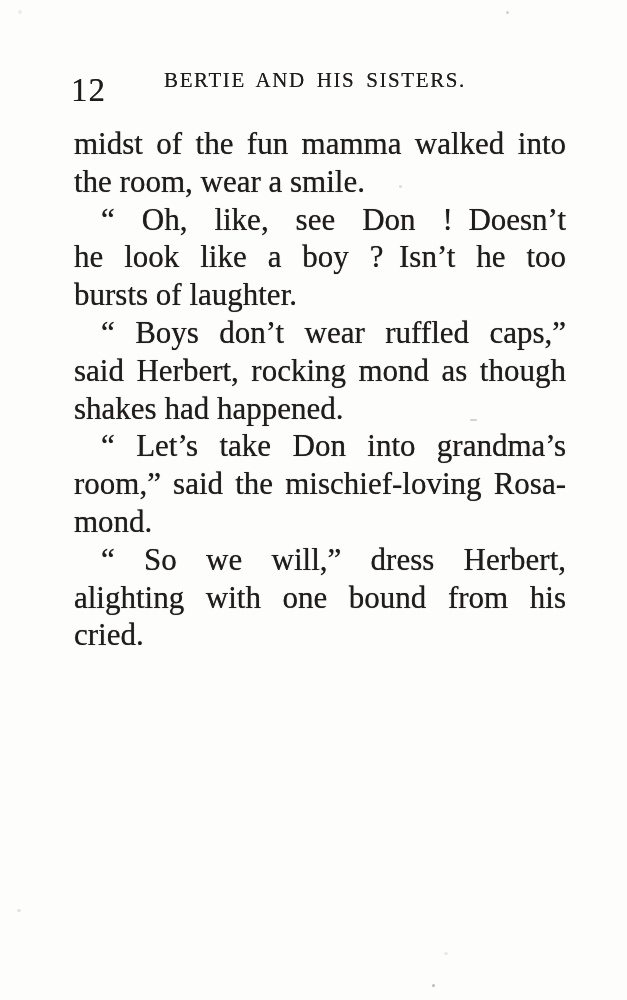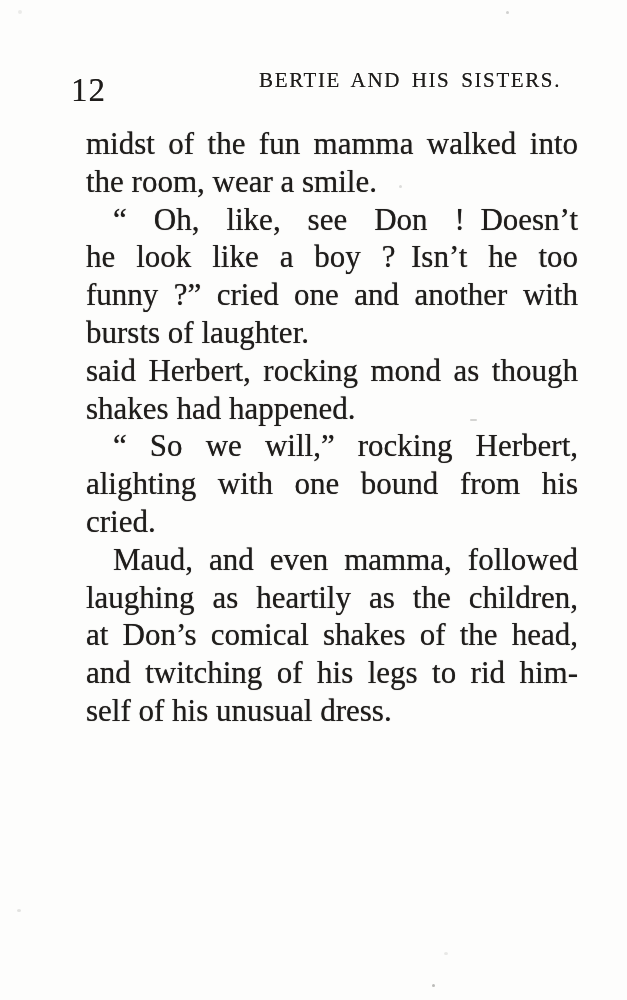"BERTIE AND HIS SISTERS." .title { text-align: right -> center }
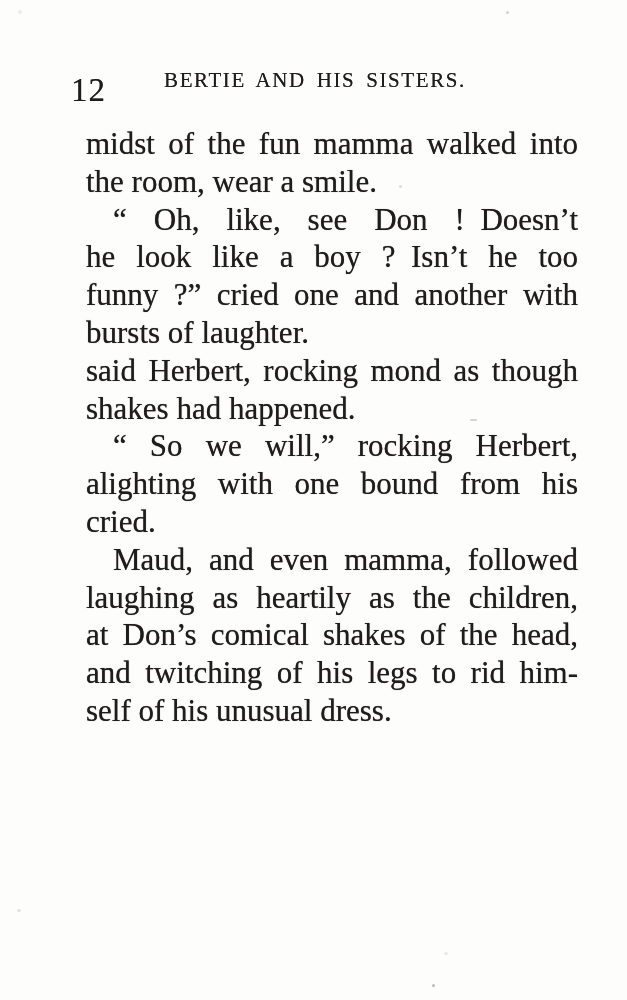"midst of the fun mamma" .text-block { left: 86px -> 74px }
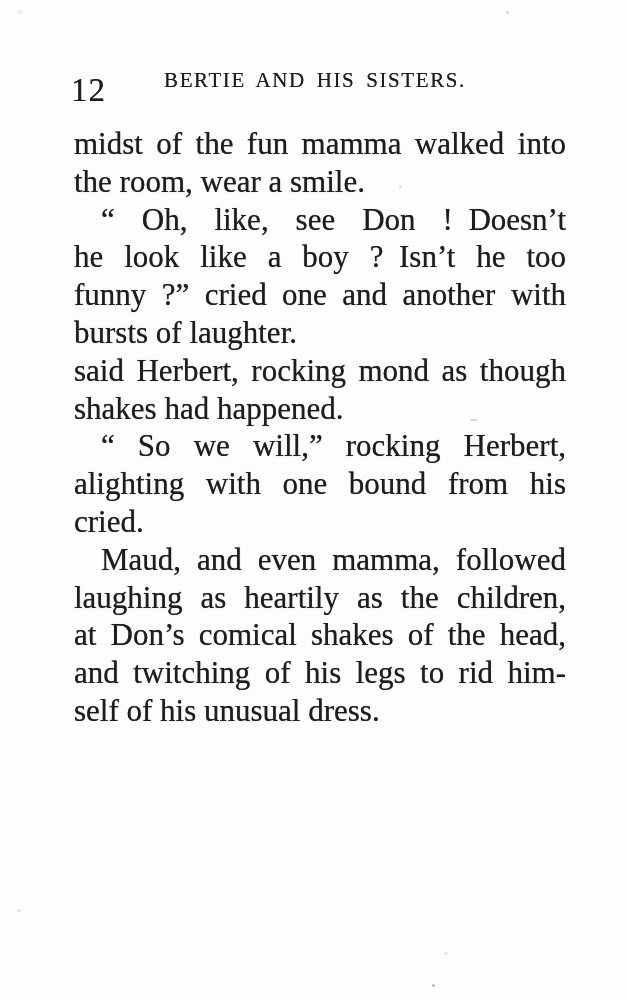"funny ?” cried one and" div.line { html: <div>funny ?” cried one and another with</div> -> none }
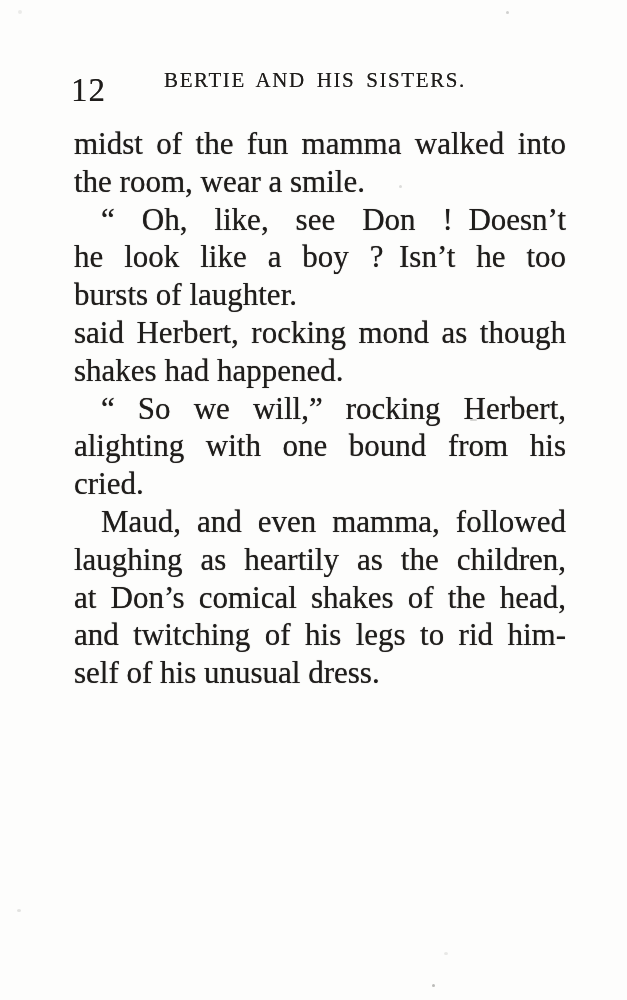"“ Boys don’t wear ruffled" div.line { html: none -> <div>“ Boys don’t wear ruffled caps,”</div> }
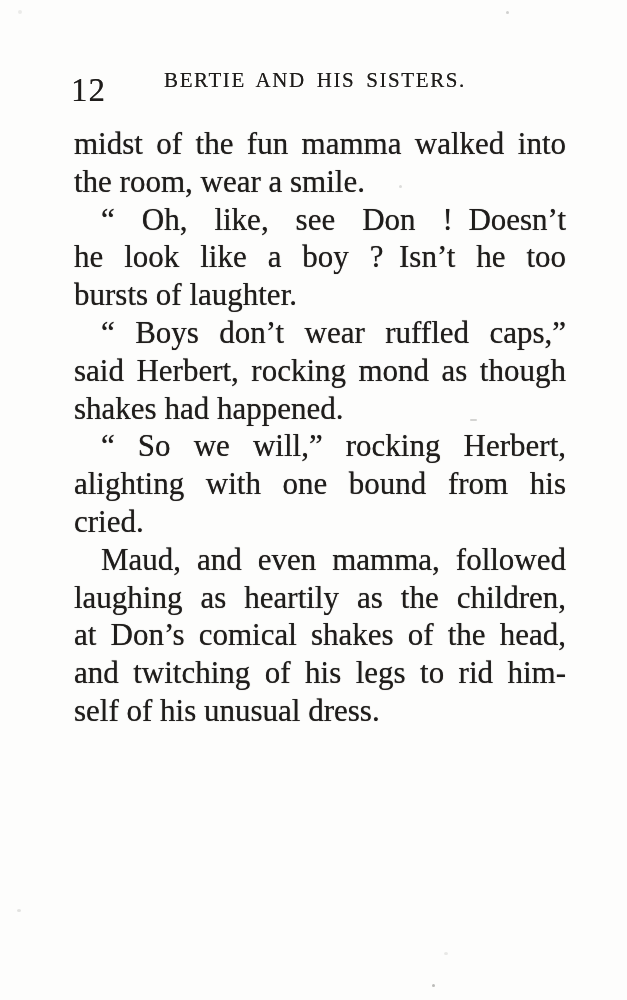"“ Let’s take Don into" div { html: none -> <div> <div>“ Let’s take Don into grandma’s</div> <div>room,” said the mischief-loving Rosa-</div> <div>mond.</div> </div> }
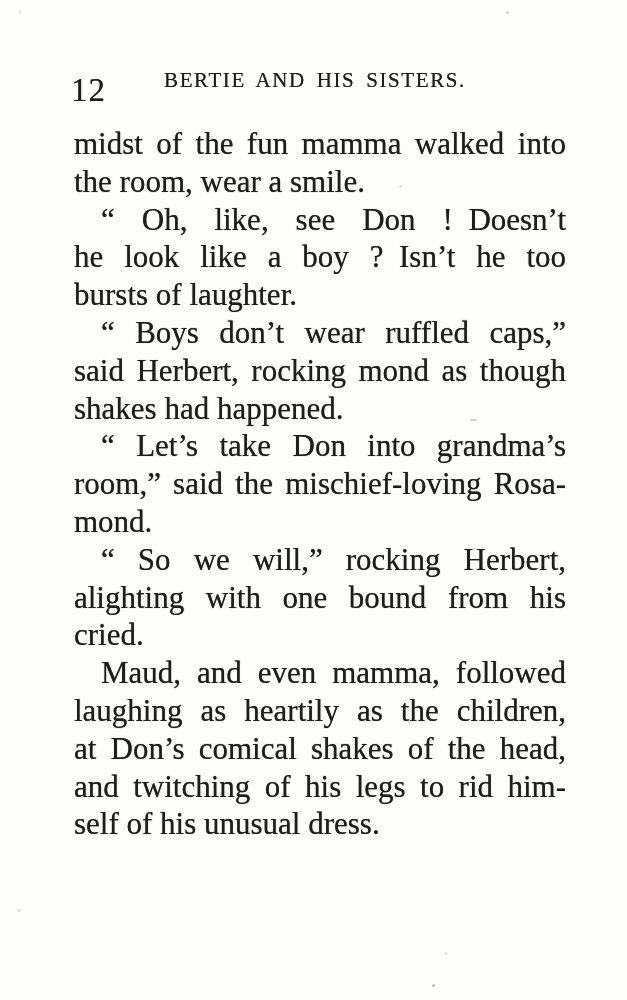"“ So we will,” rocking" div.line { text: rocking -> dress }
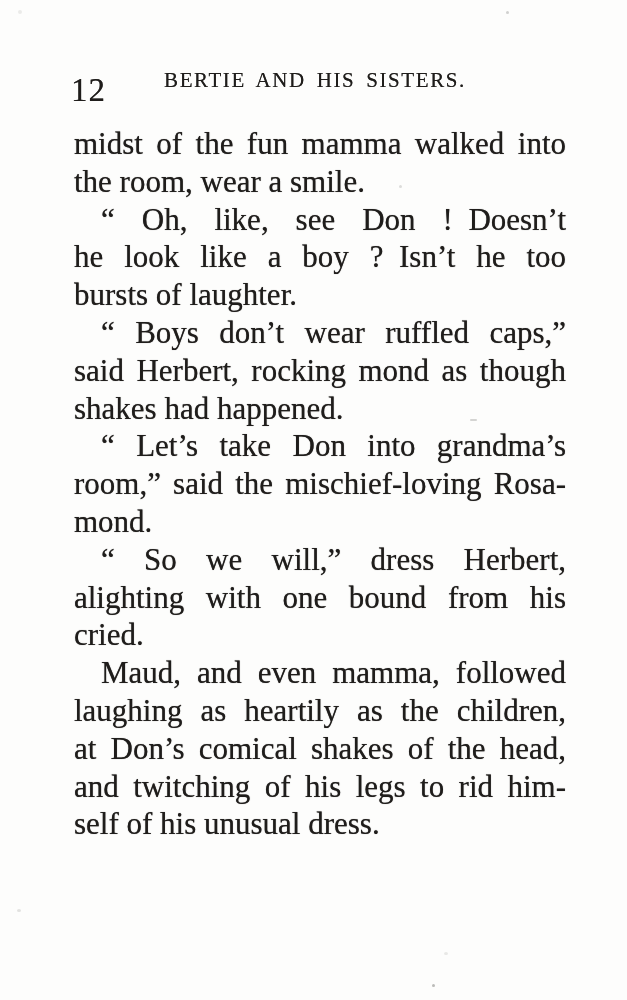"Maud, and even mamma, followed" div { html: <div> <div>Maud, and even mamma, followed</div> <div>laughing as heartily as the children,</div> <div>at Don’s comical shakes of the head,</div> <div>and twitching of his legs to rid him-</div> <div>self of his unusual dress.</div> </div> -> none }
